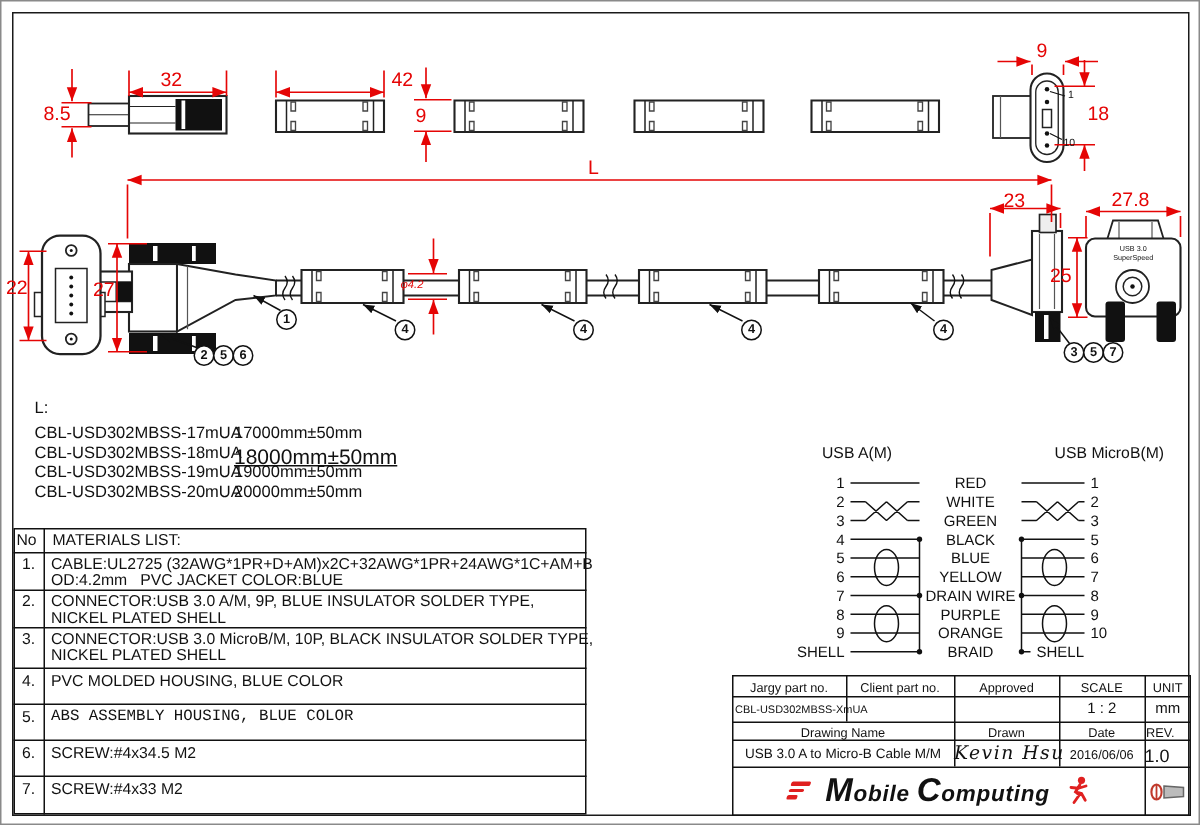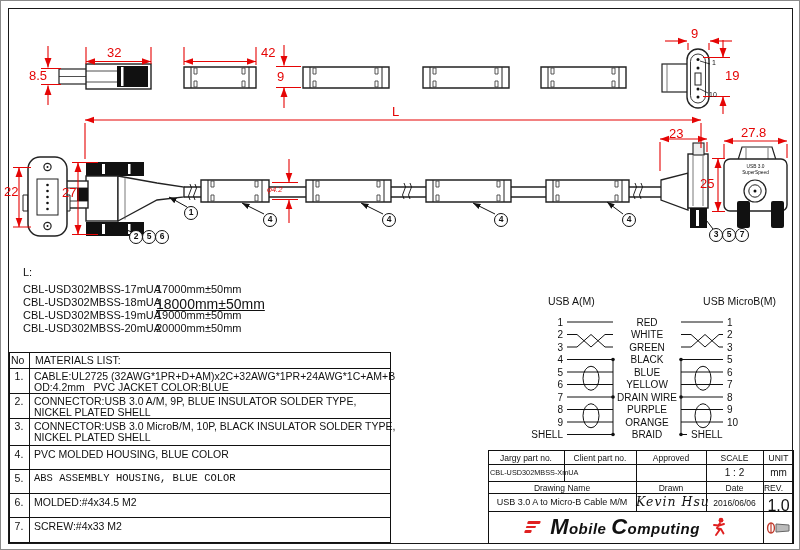"19" div.dim { text: 19 -> 18 }
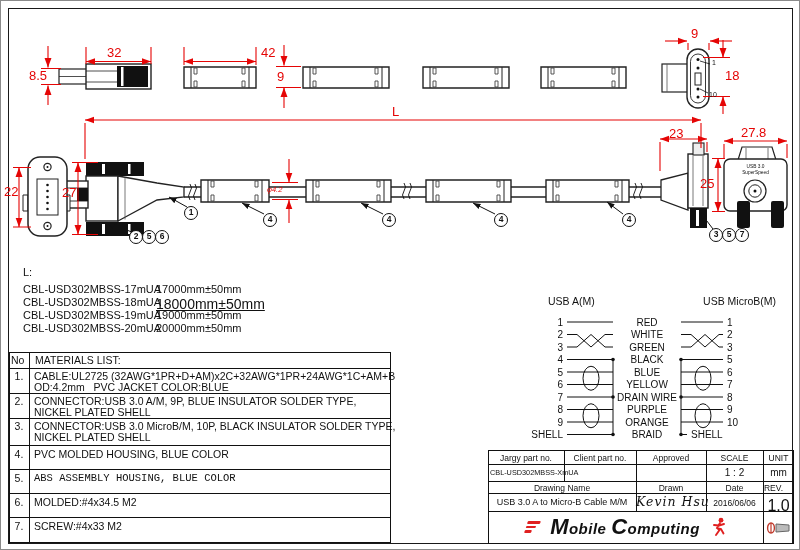"MOLDED:#4x34.5 M2" div.cell { text: MOLDED -> SCREW }
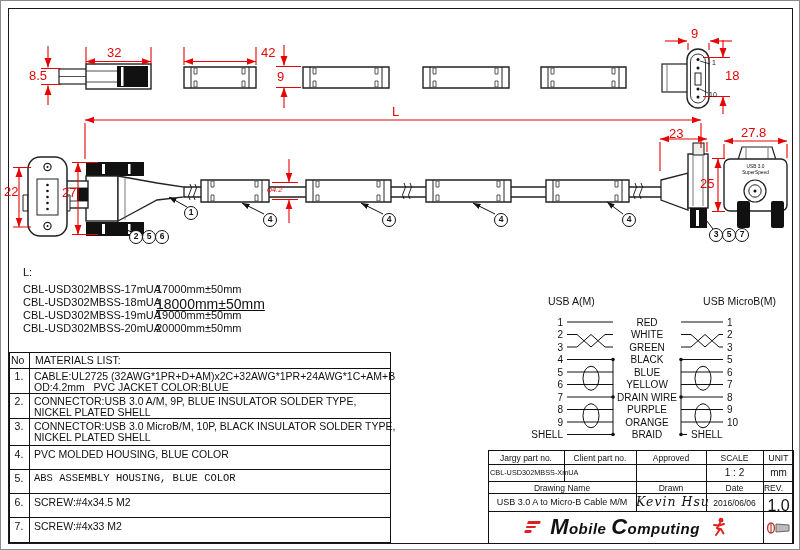"1.0" div.cell { font-size: 16px -> 12px; width: 31px -> 14px }
